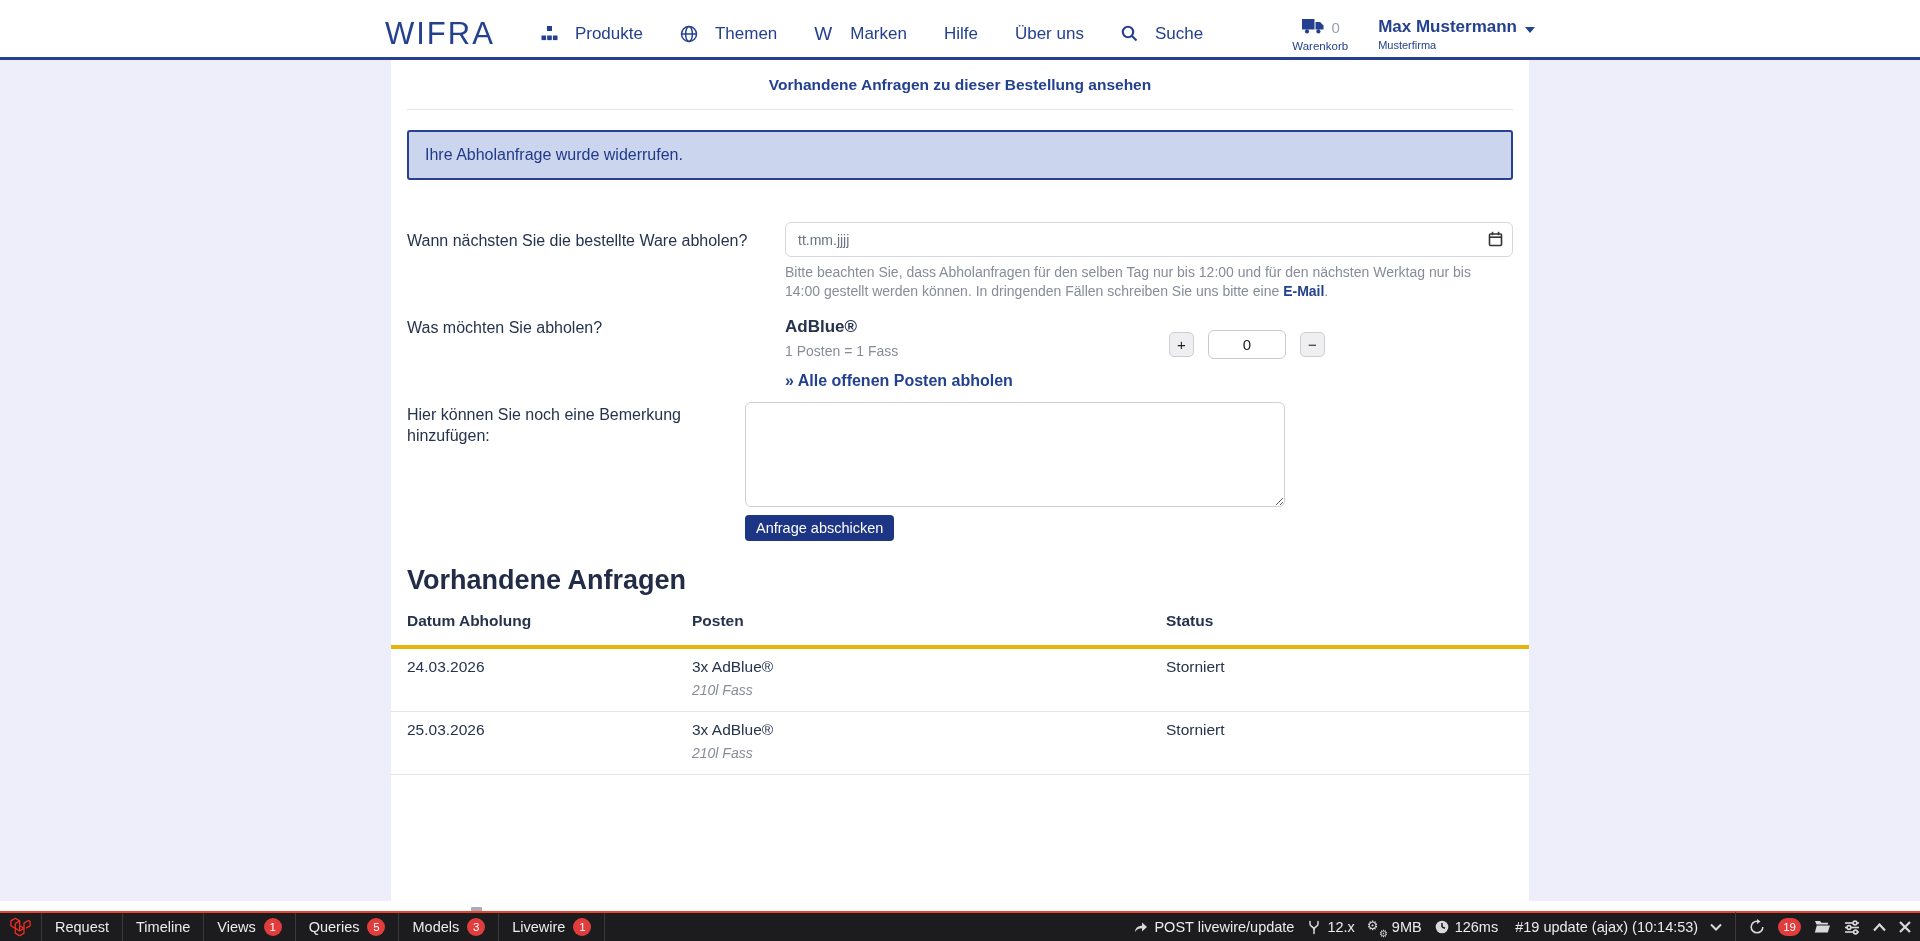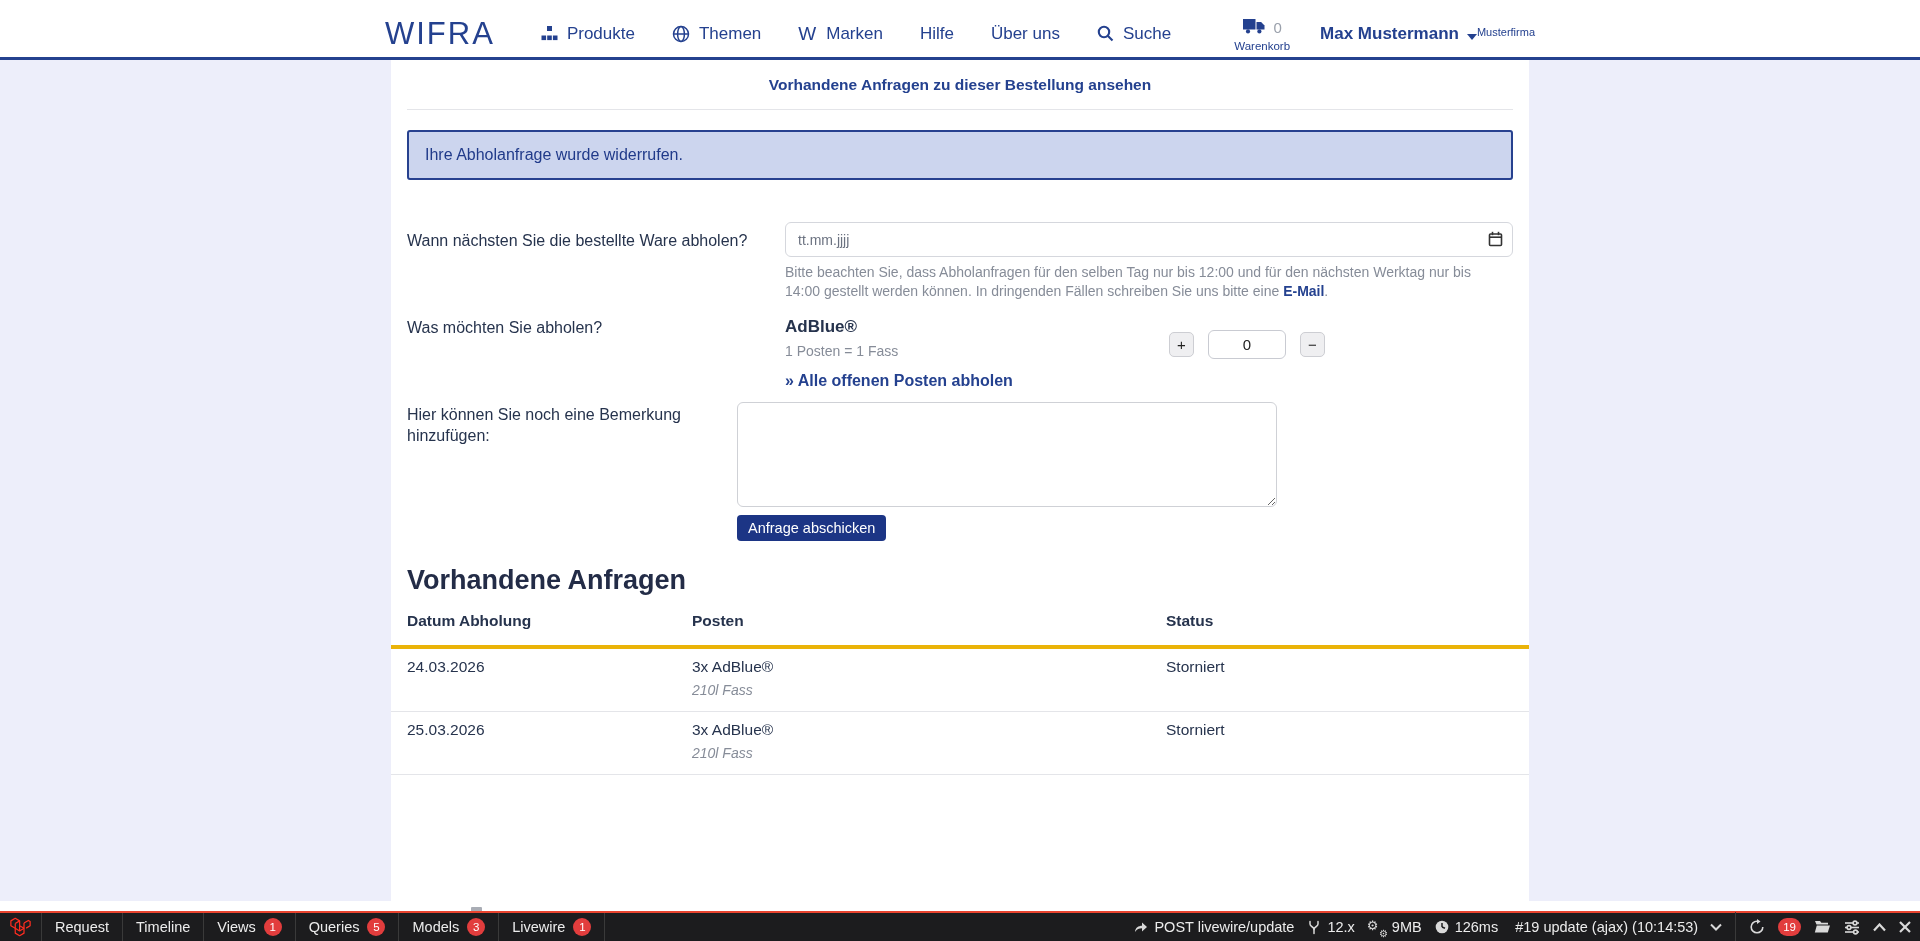"Produkte" .nav-item { gap: 9px -> 17px }
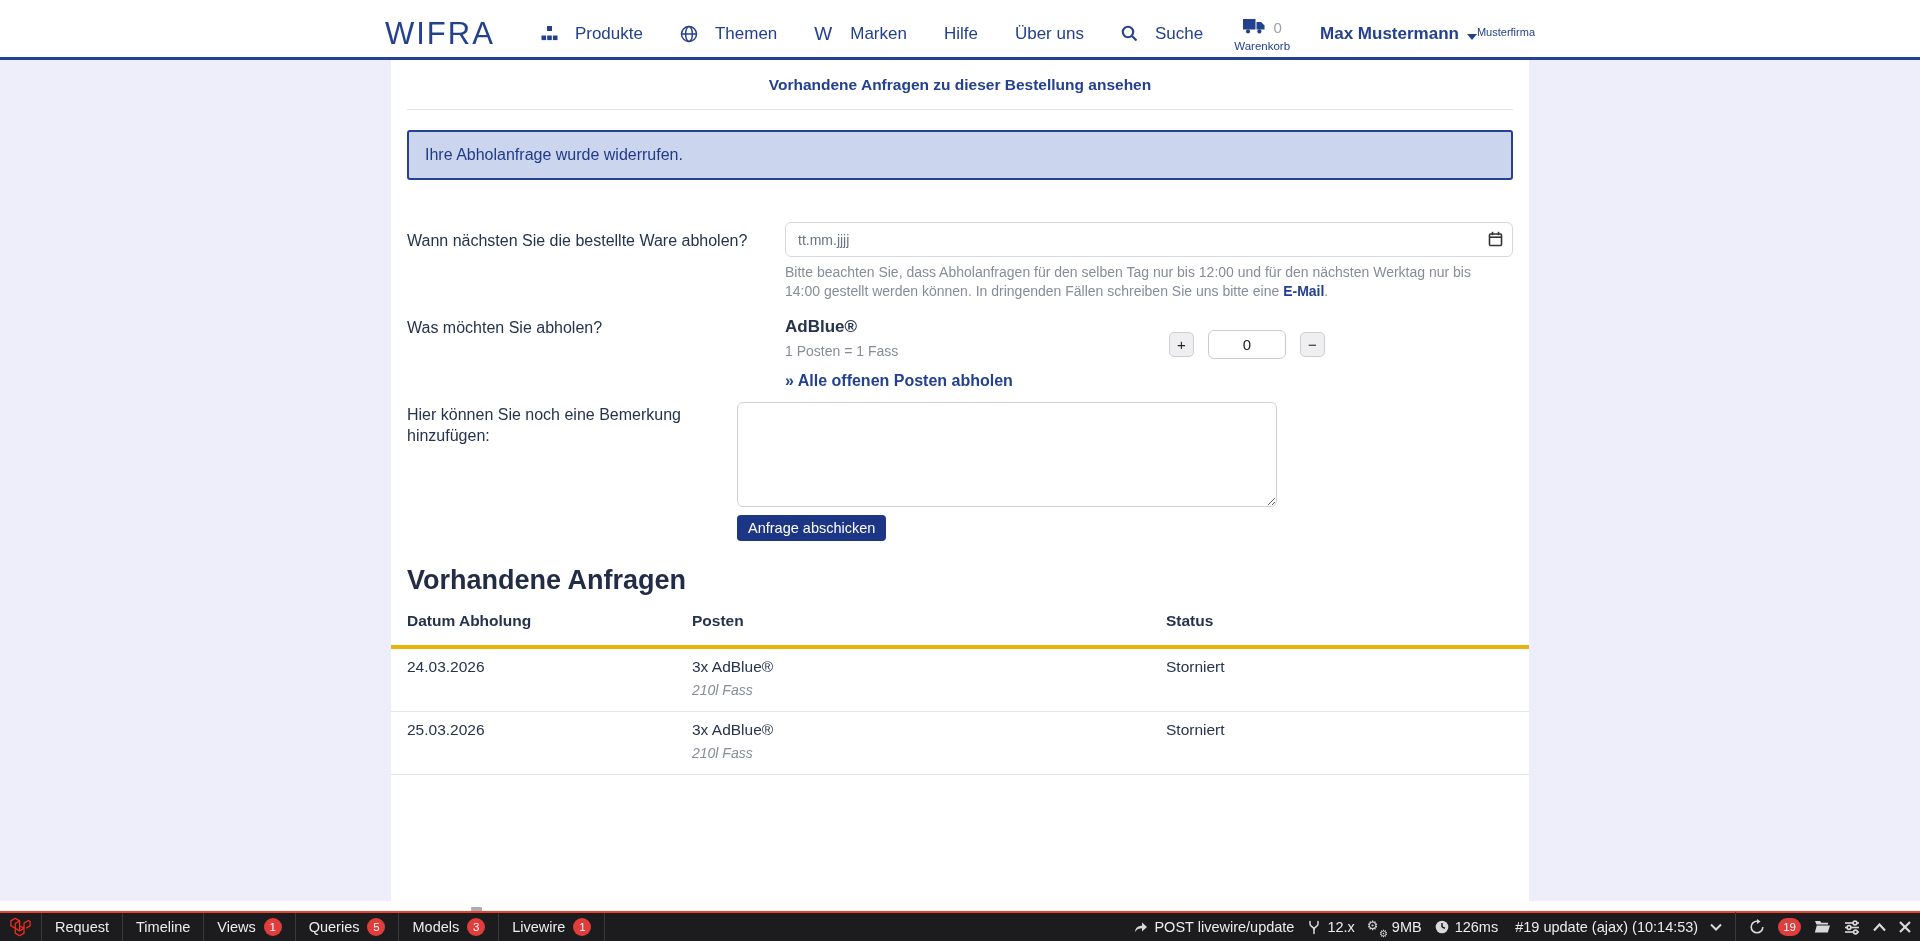"Max Mustermann" .user { flex-direction: row -> column }
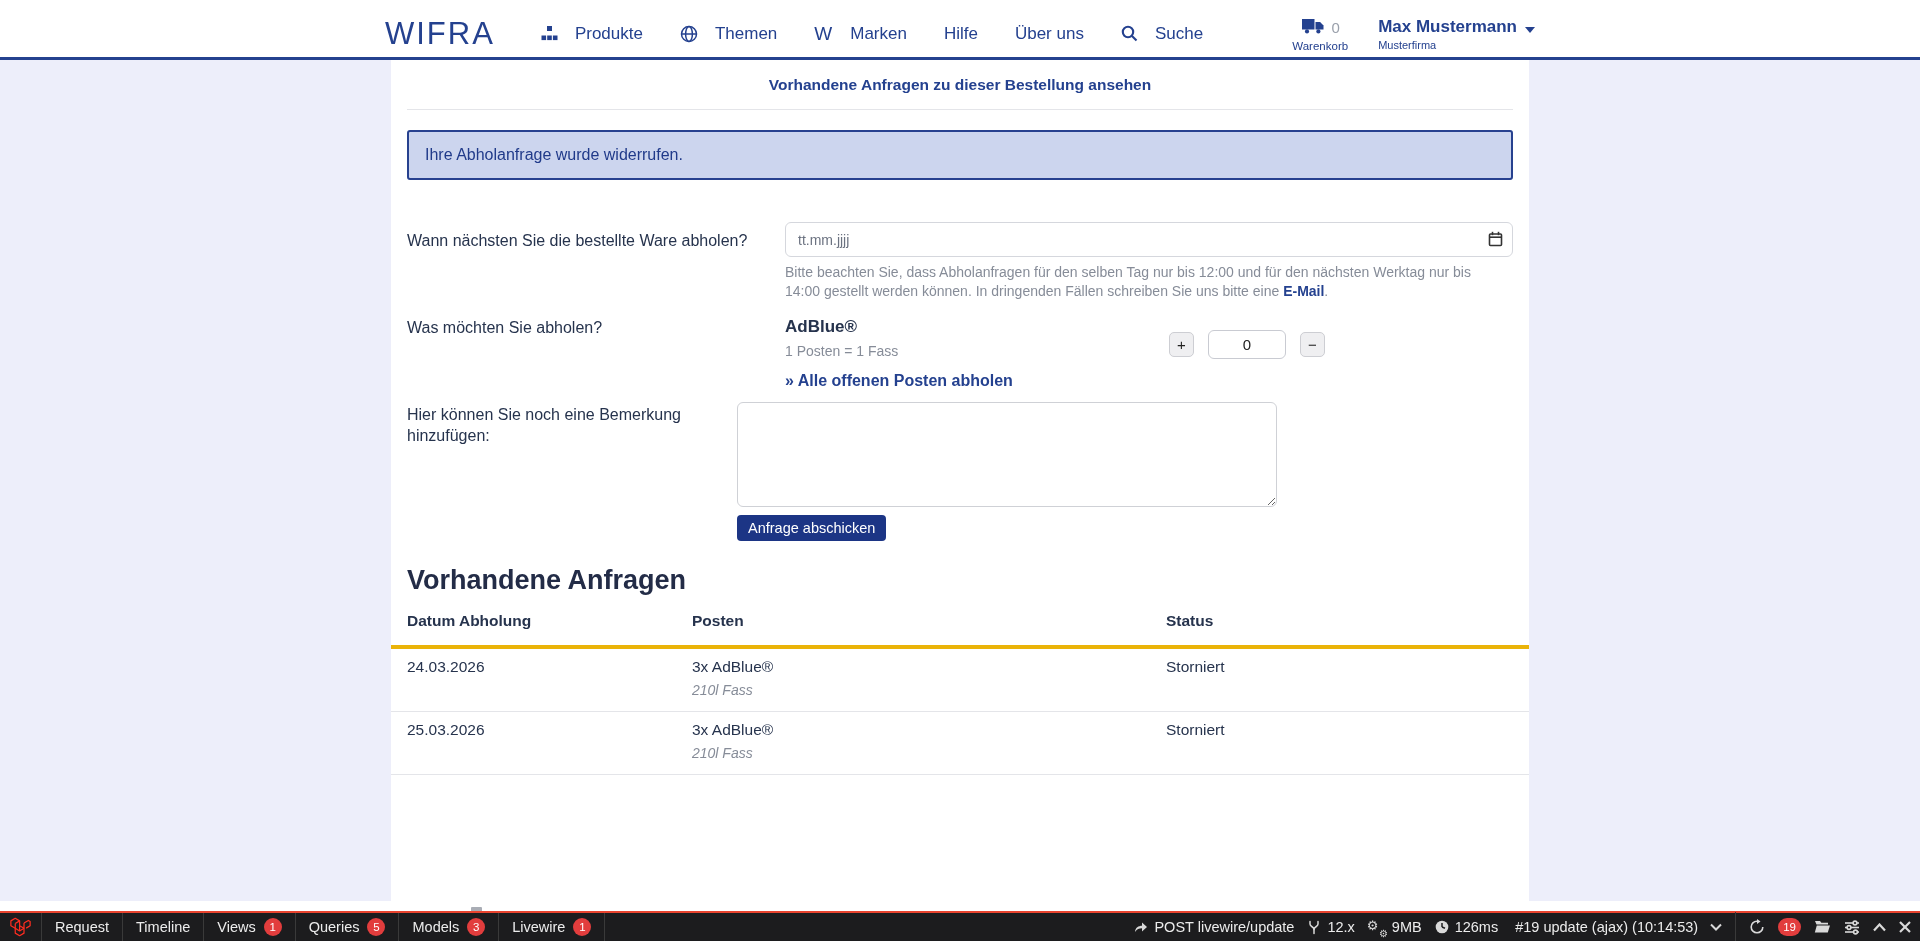"Hier können Sie noch eine" .row-remark { gap: none -> 8px }
